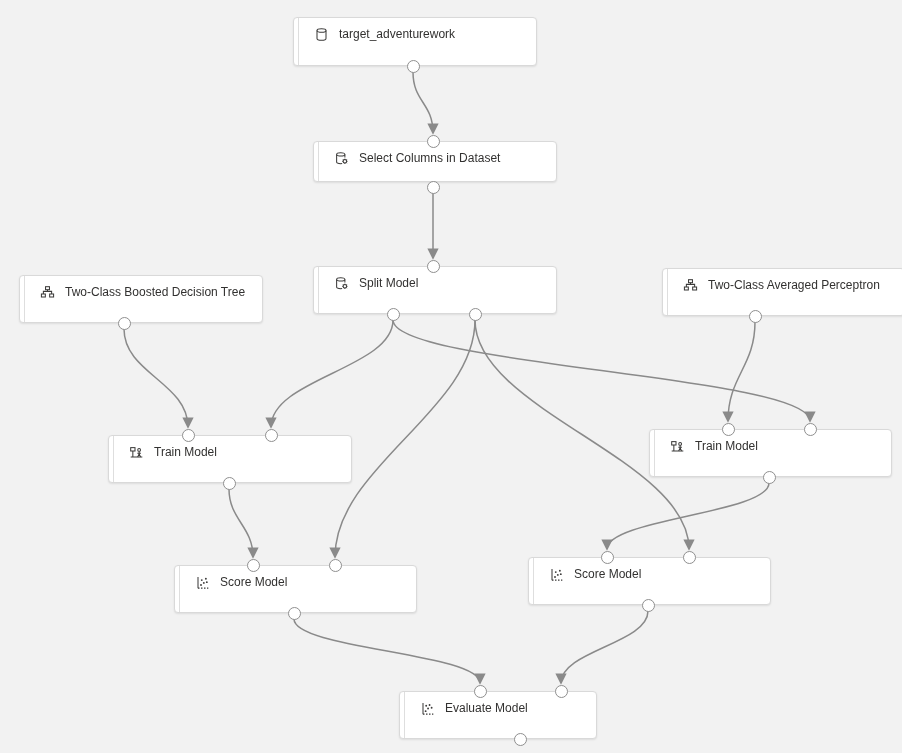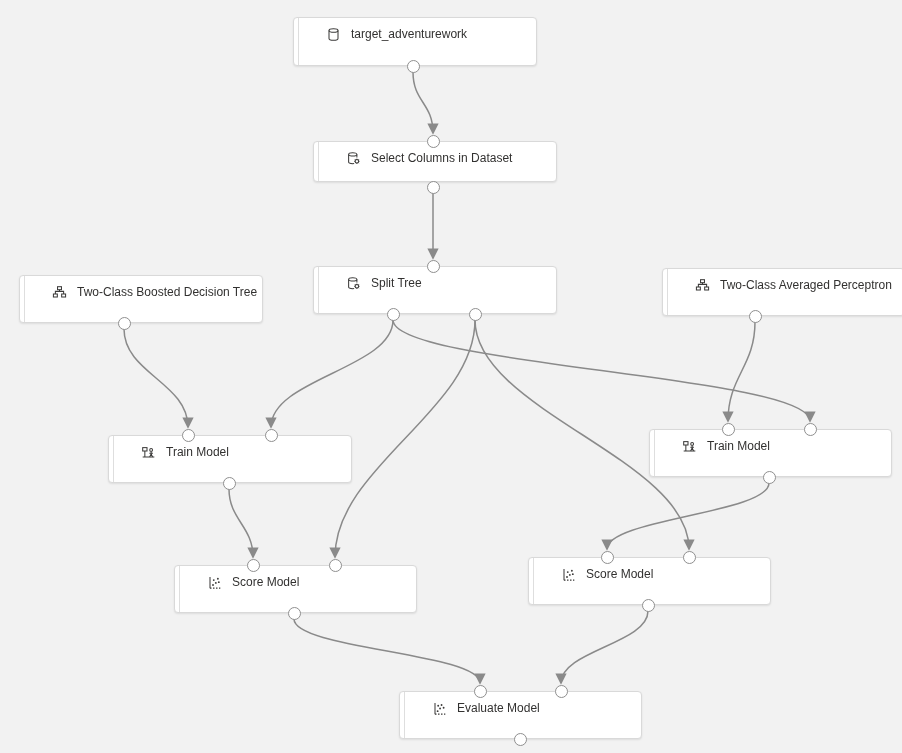"target_adventurework" .node-header { padding-left: 32px -> 20px }
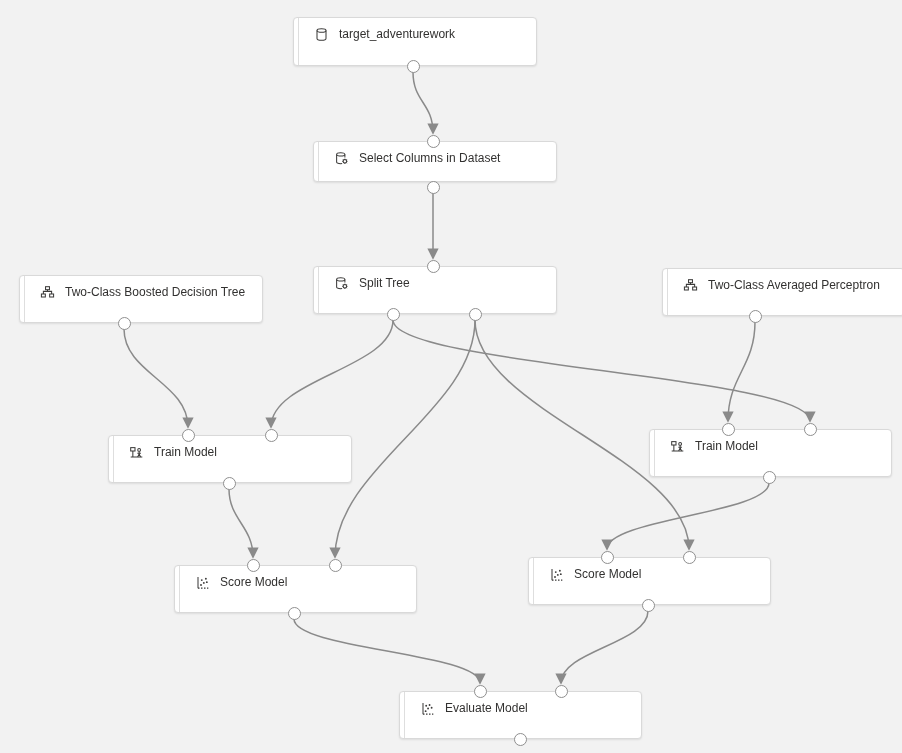"Split Tree" span.node-label { text: Tree -> Model }
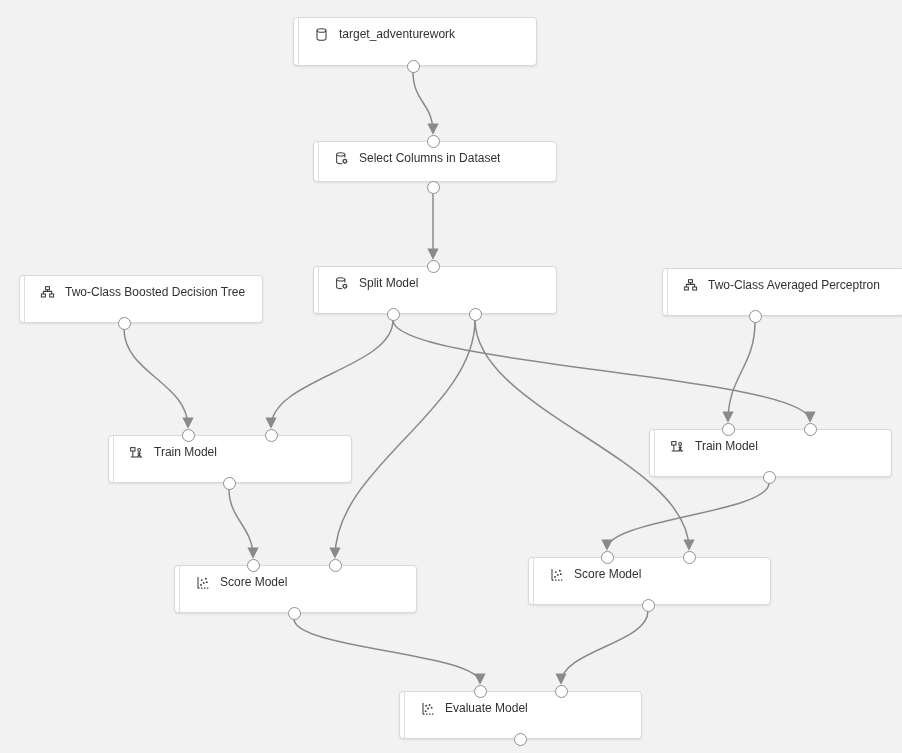"Evaluate Model" div.node { width: 243px -> 198px }
